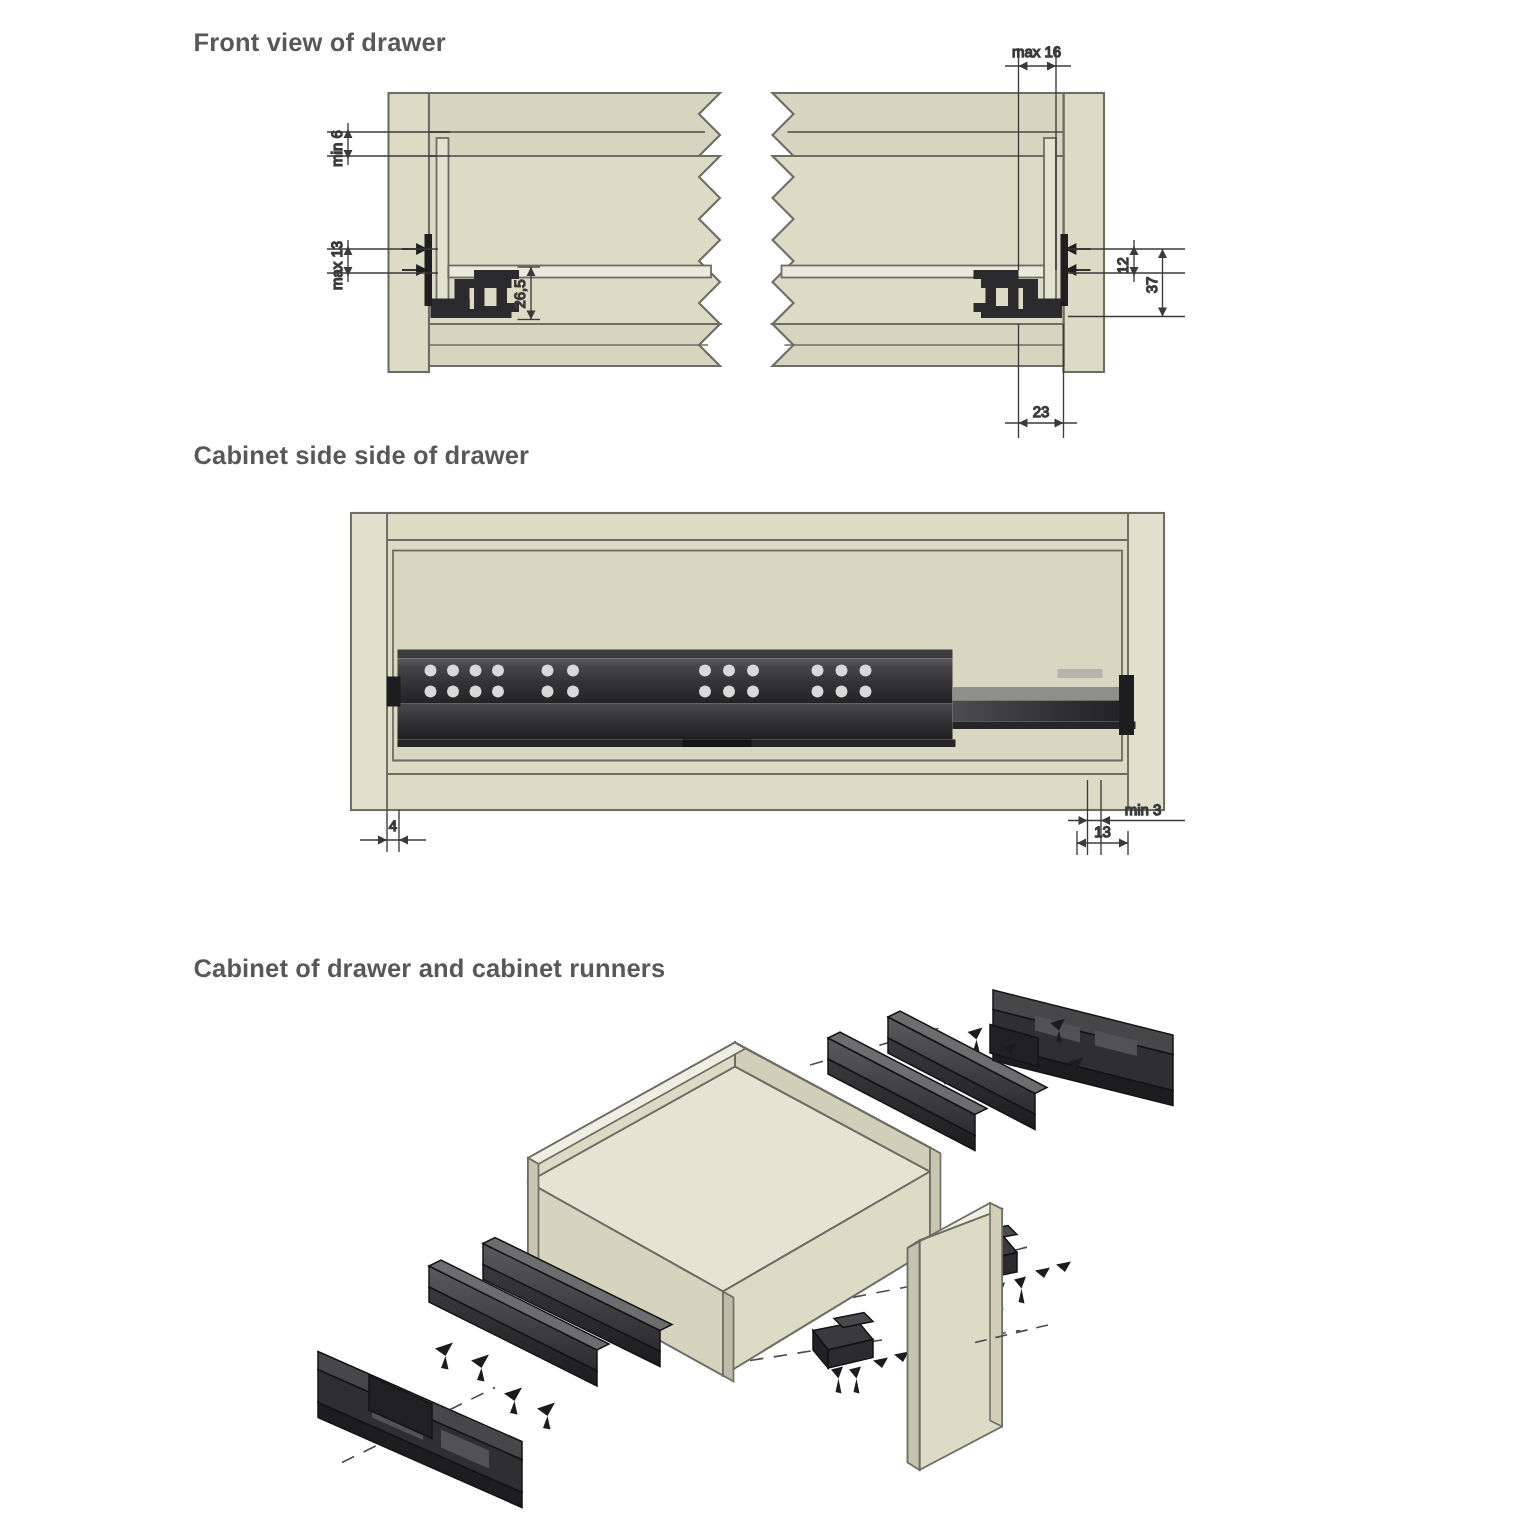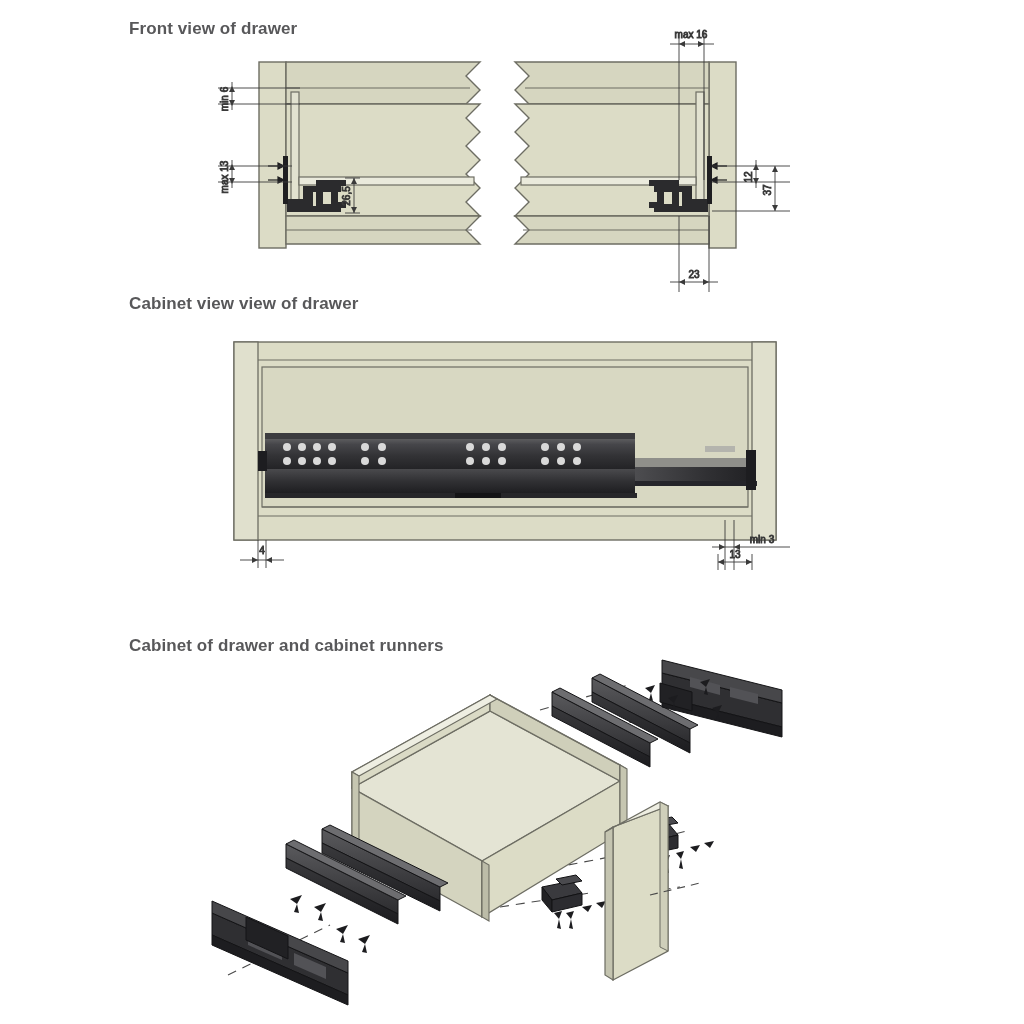"Cabinet view view of drawer" div.section-title { text: view view -> side side }
